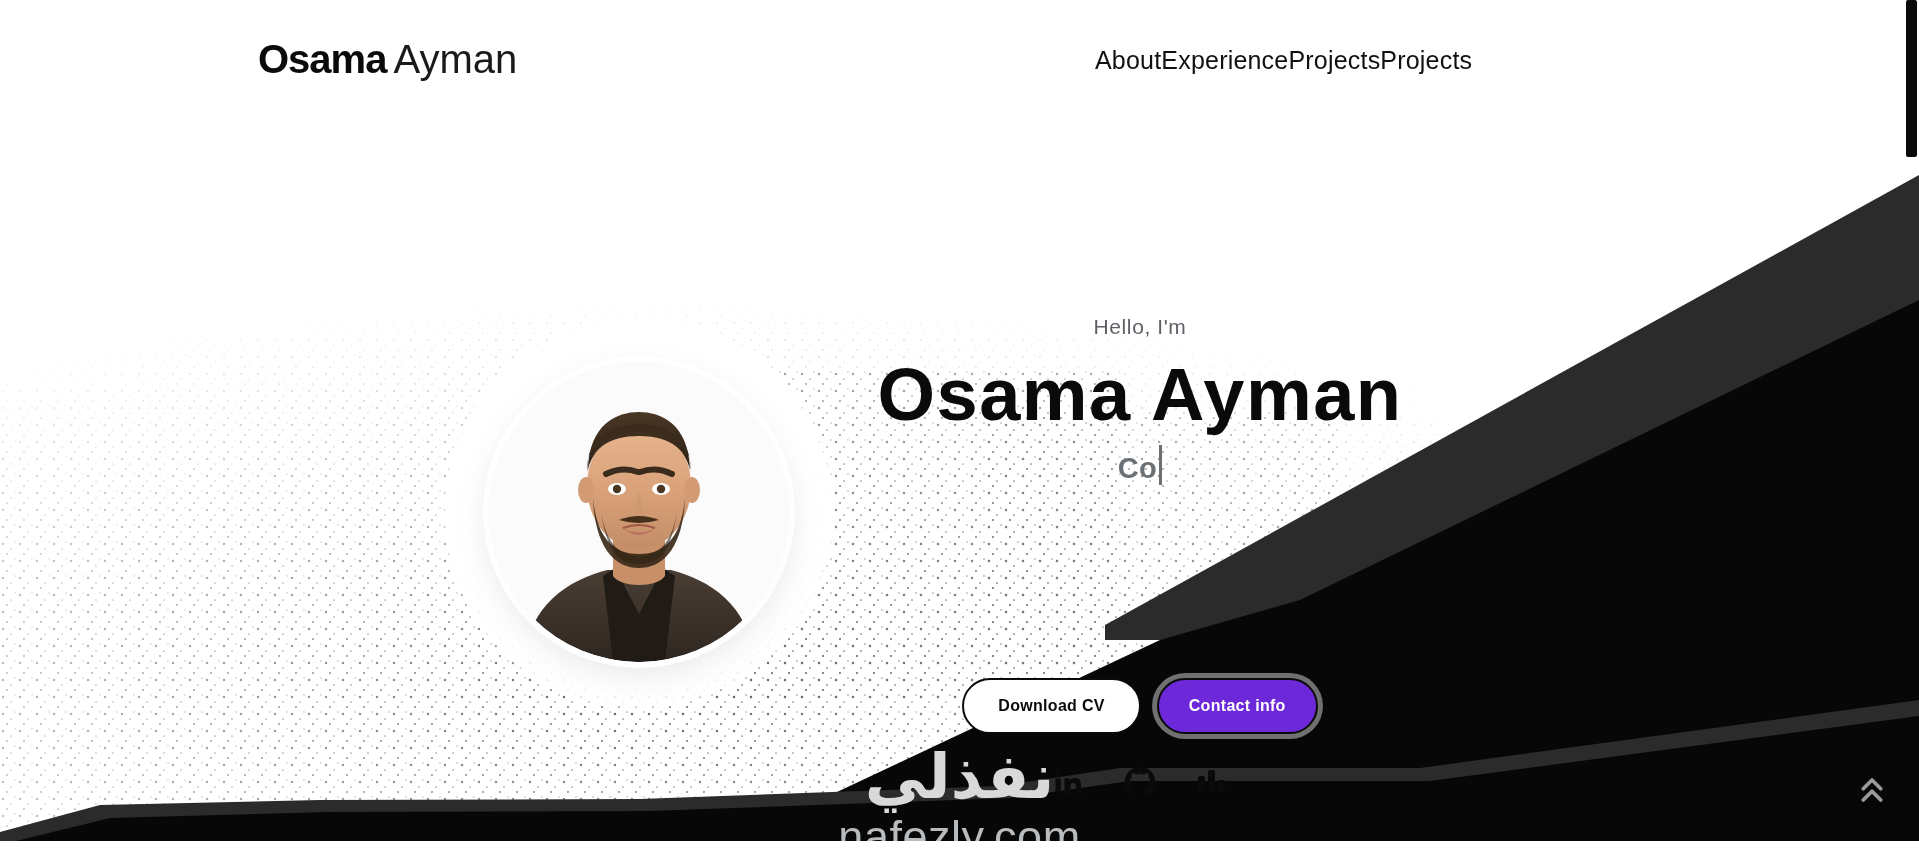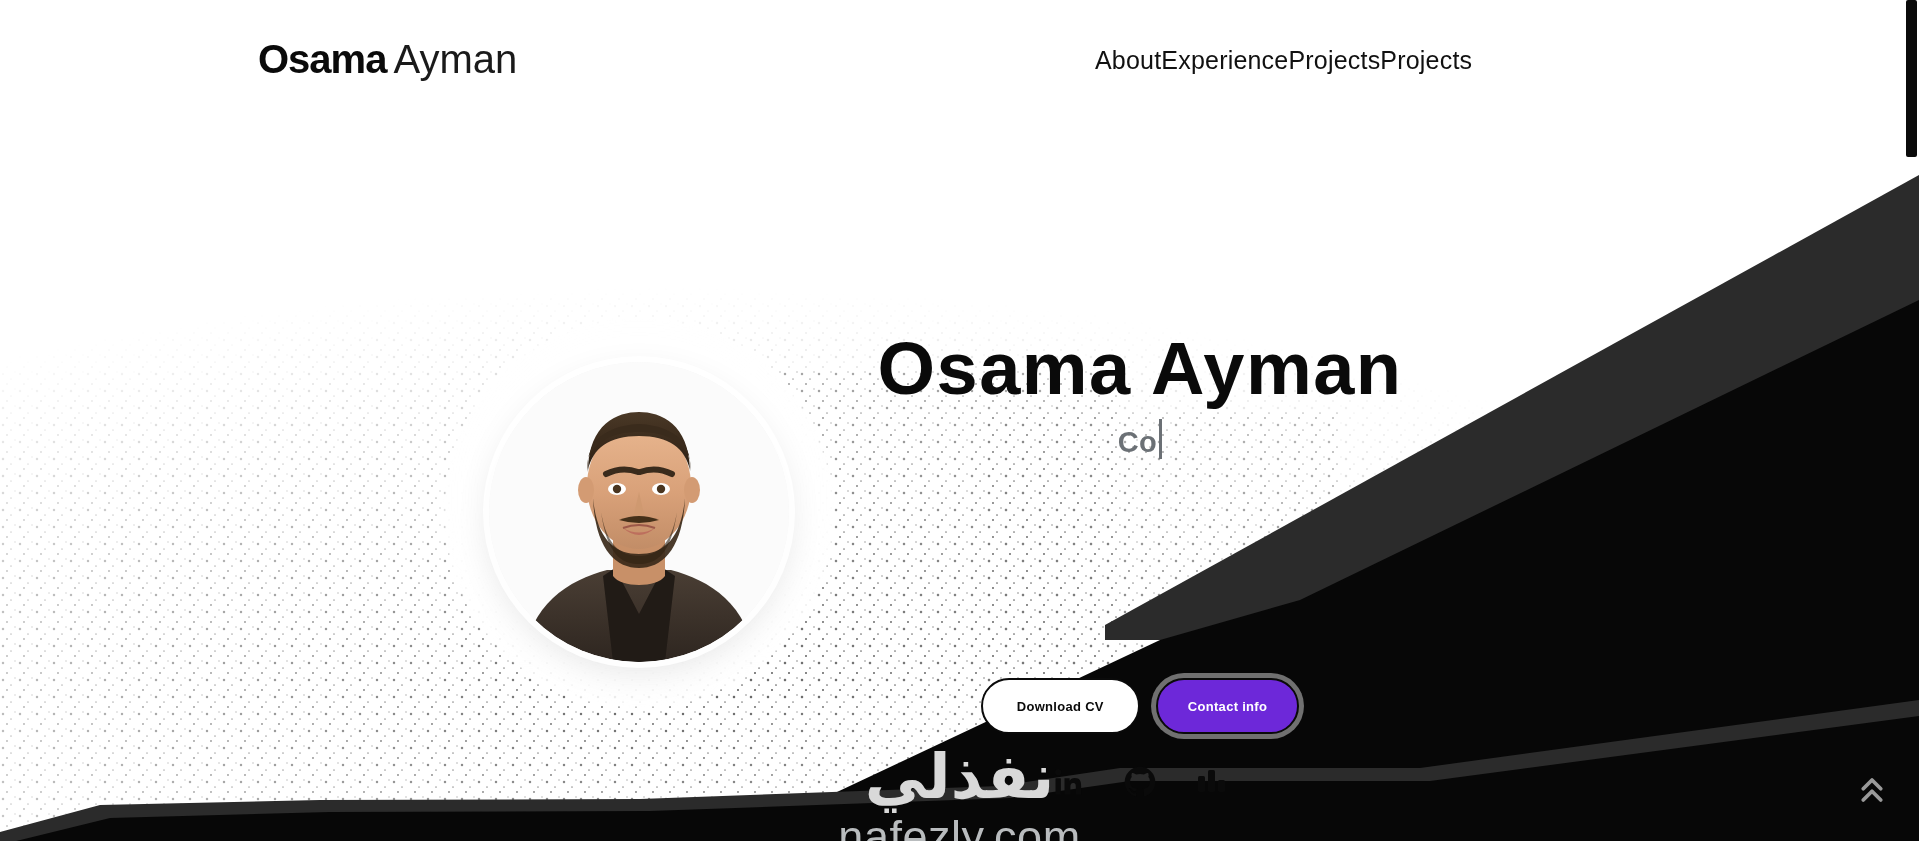"Hello, I'm" div.greeting { html: none -> <div>Hello, I'm</div> }
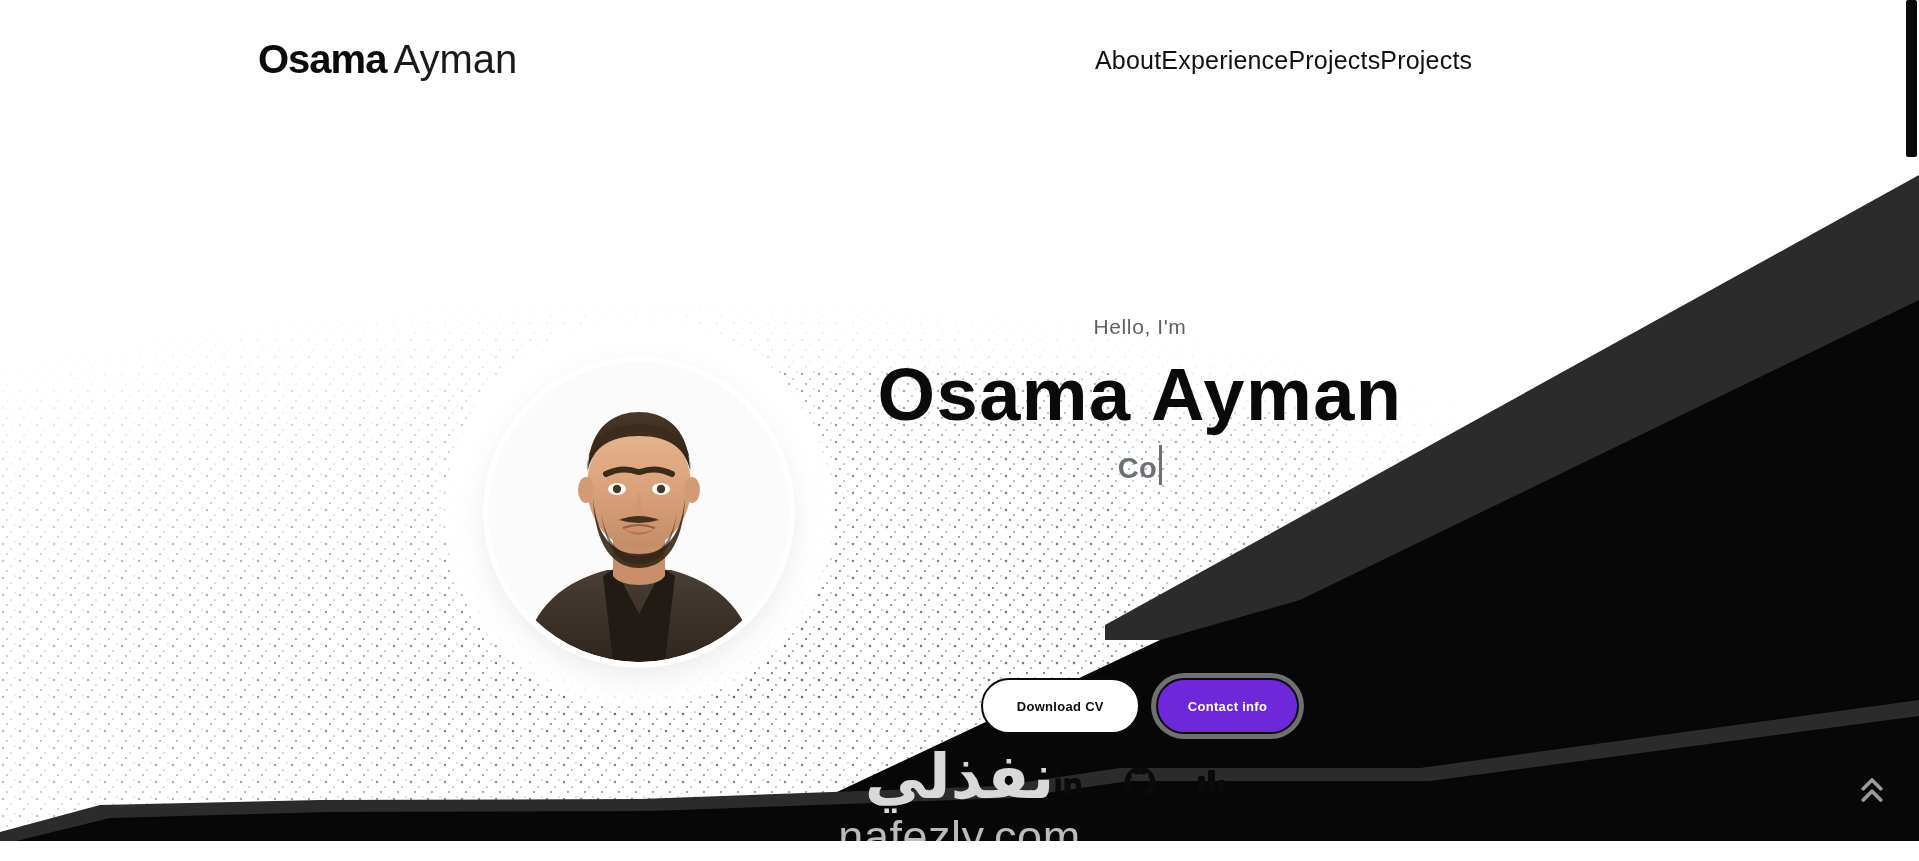"Download CV" .btn { font-size: 13px -> 16px }
